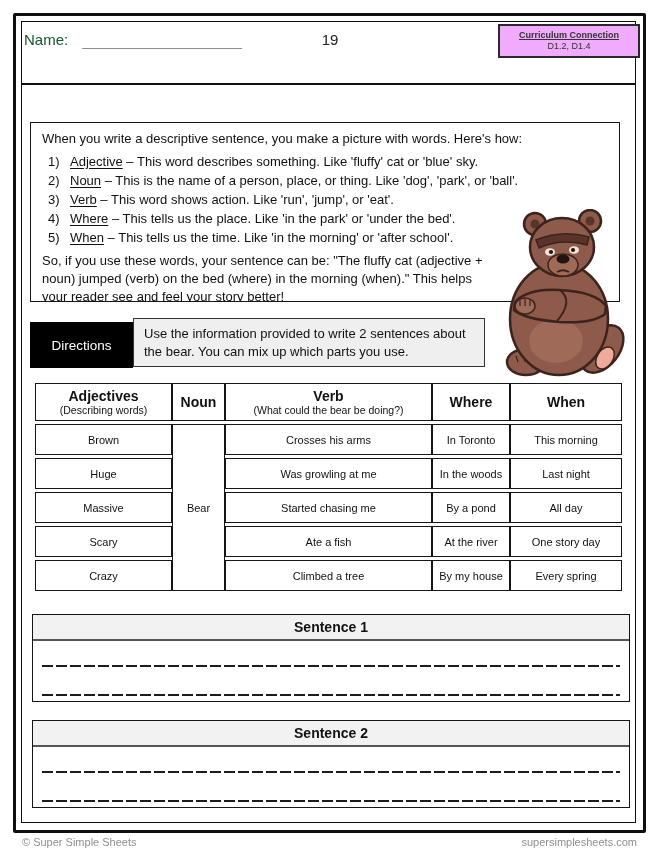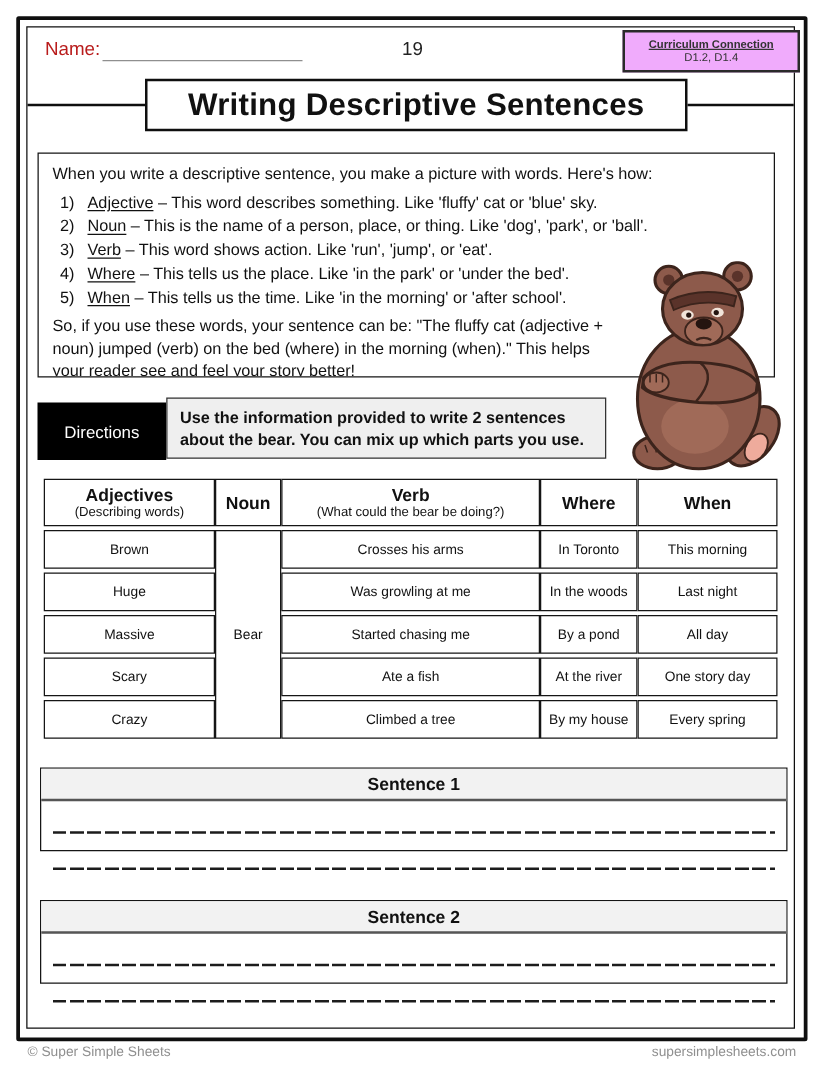"Name:" .name-label { color: #b91c1c -> #14532d; left: 36px -> 24px }
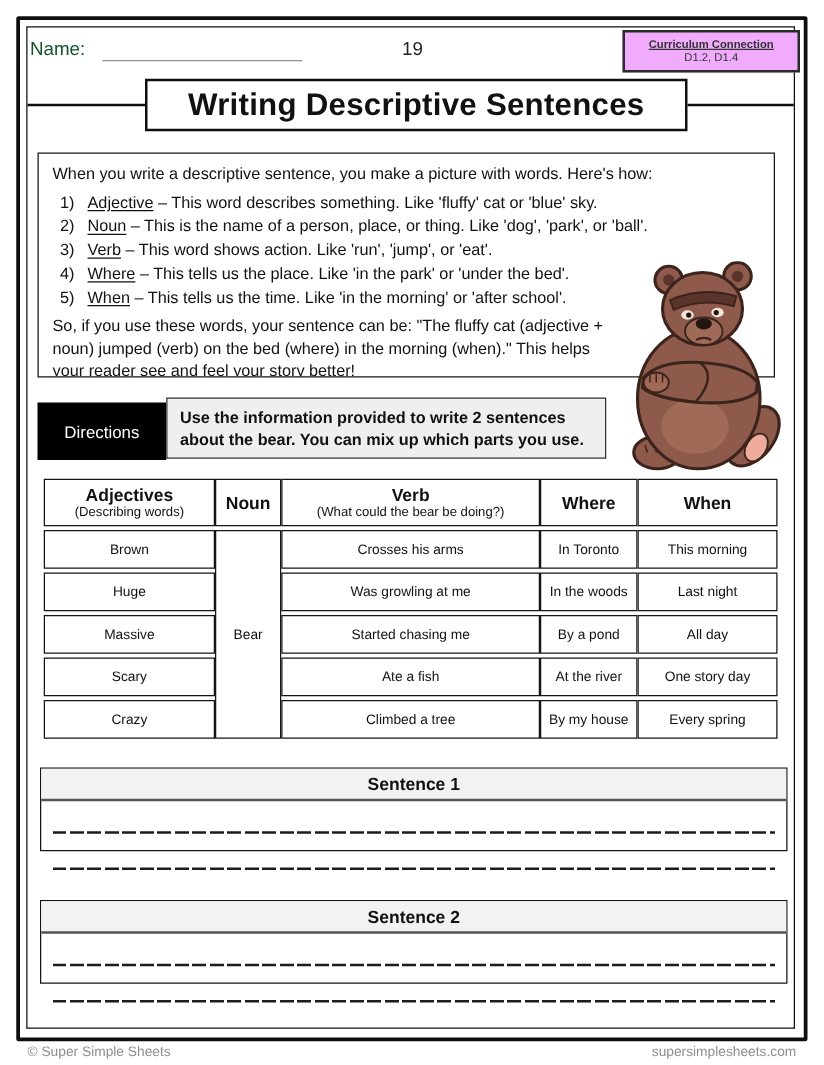"Writing Descriptive Sentences" div.title-box { html: <div> <span>Writing Descriptive Sentences</span> </div> -> none }
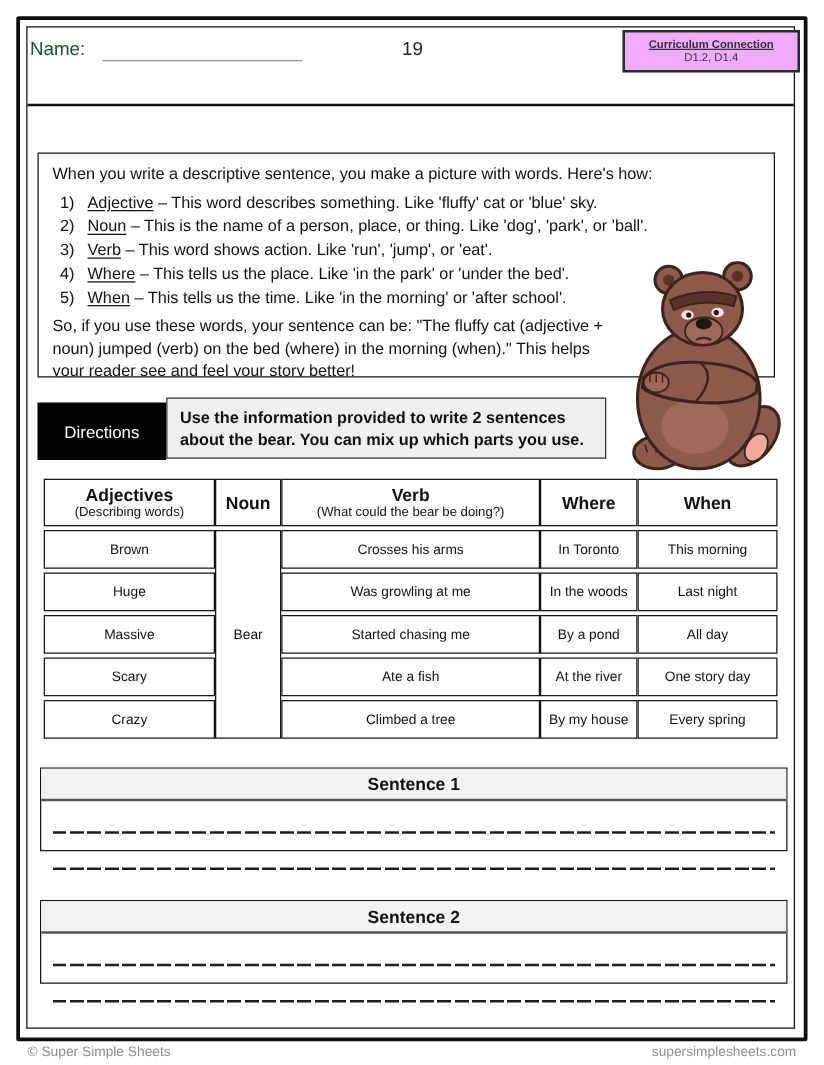"Use the information provided to" .directions-text { font-weight: bold -> none }
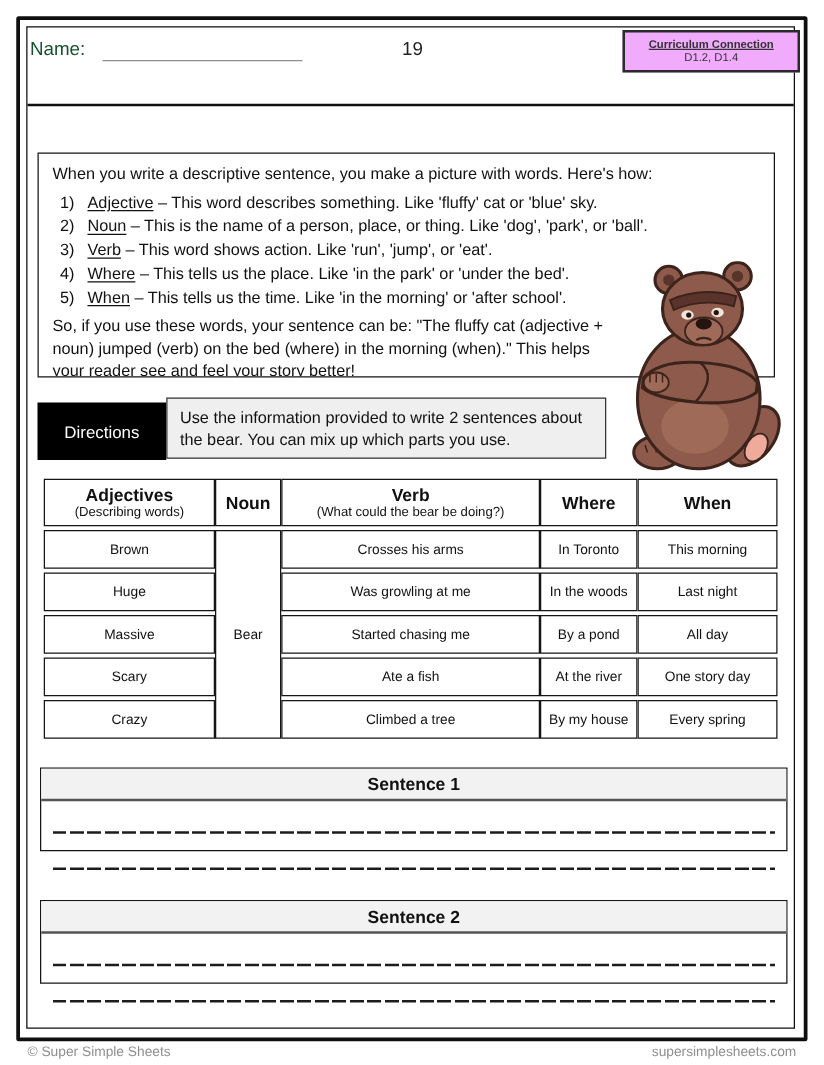"Sentence 1" .sentence-box { height: 67px -> 88px }
